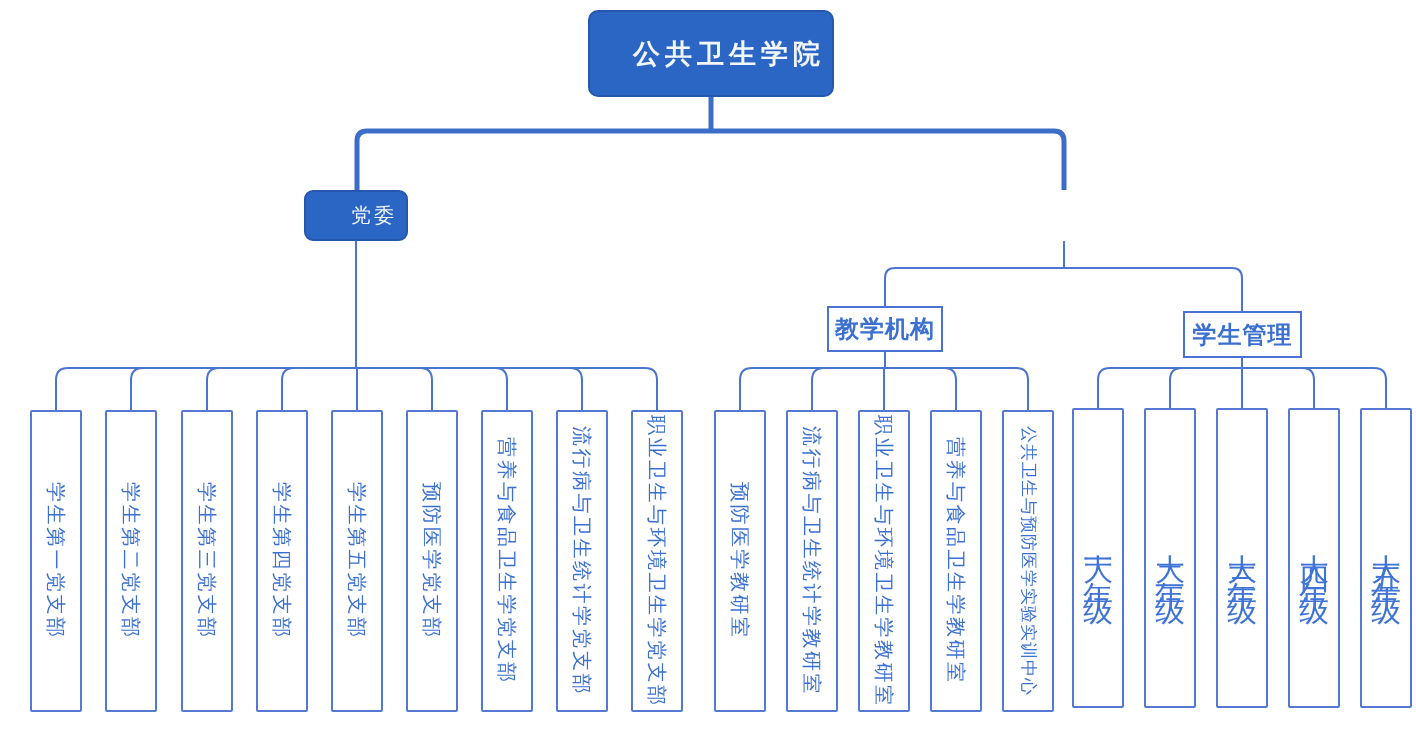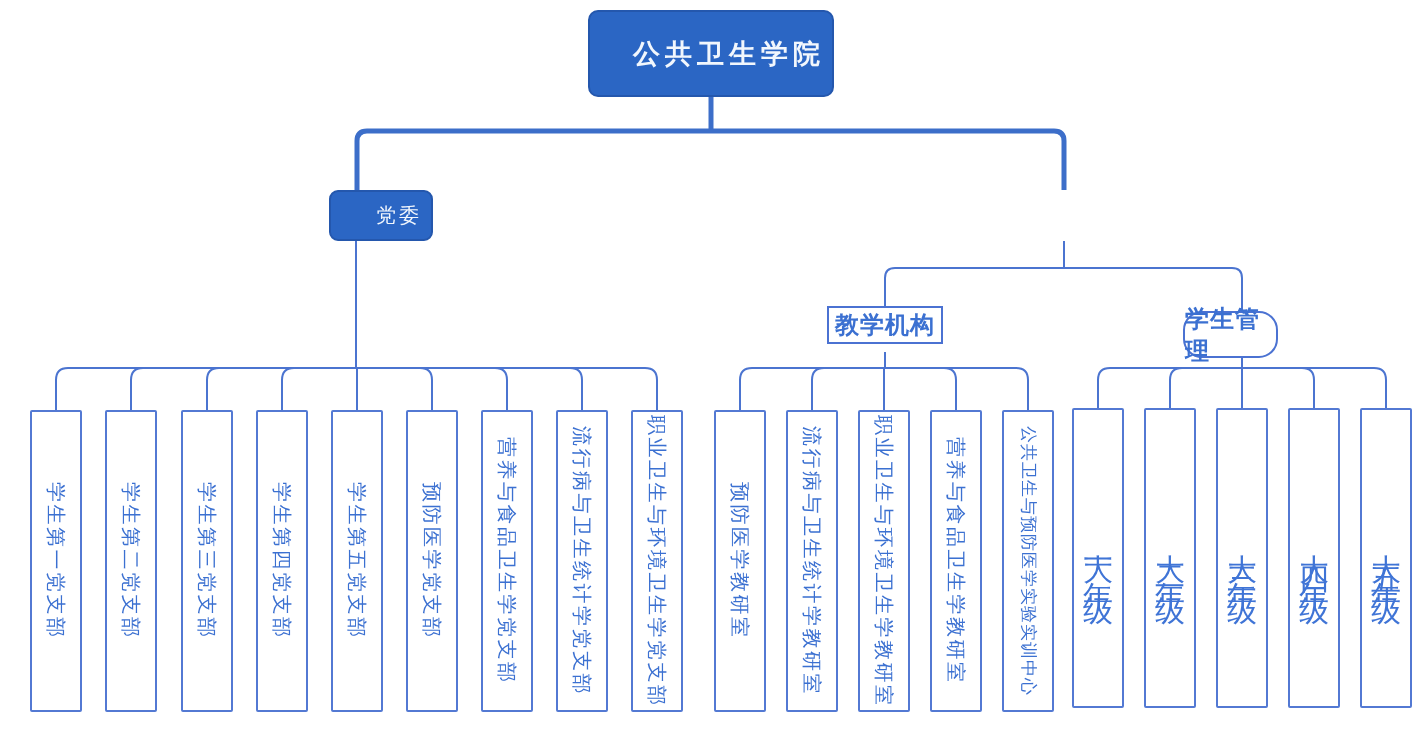"党委" .branch-node { margin-left: 25px -> none }
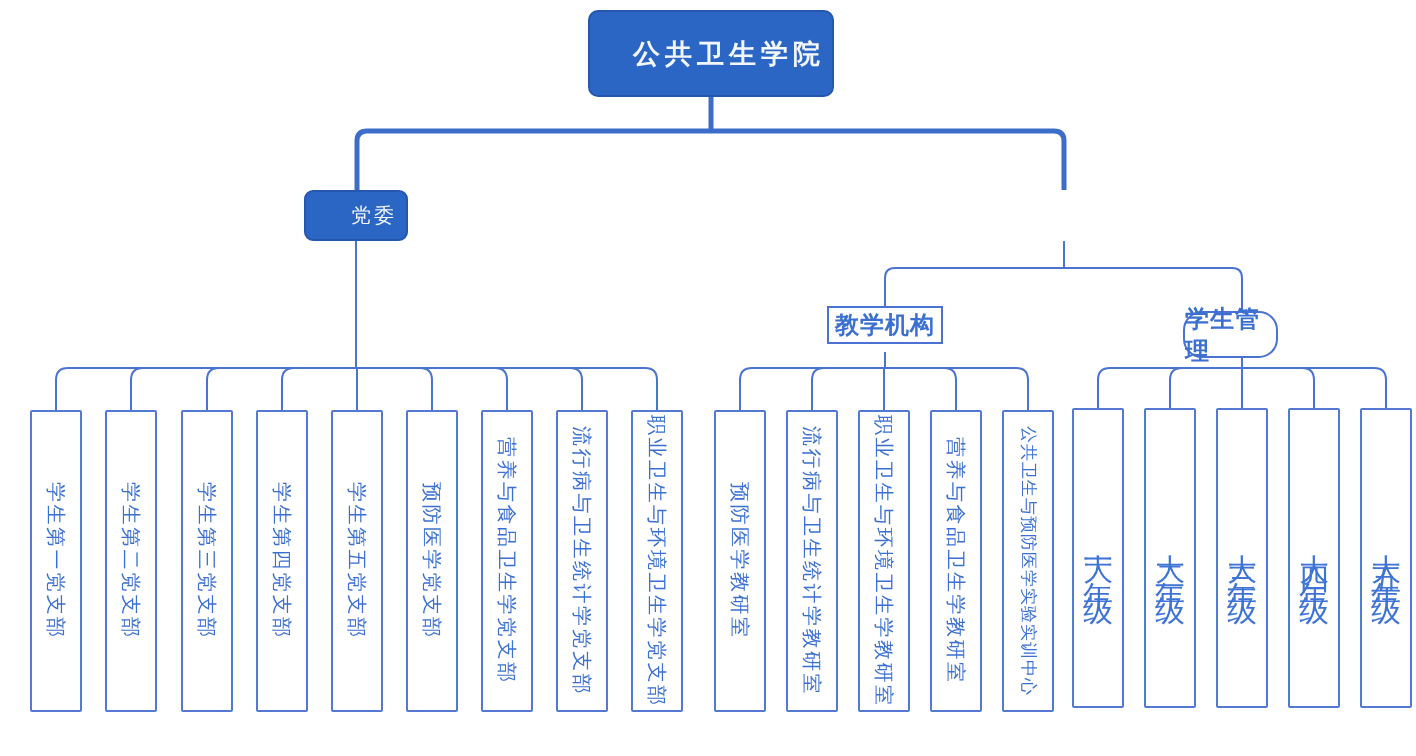"教学机构" .label-teaching { height: 38px -> 46px }
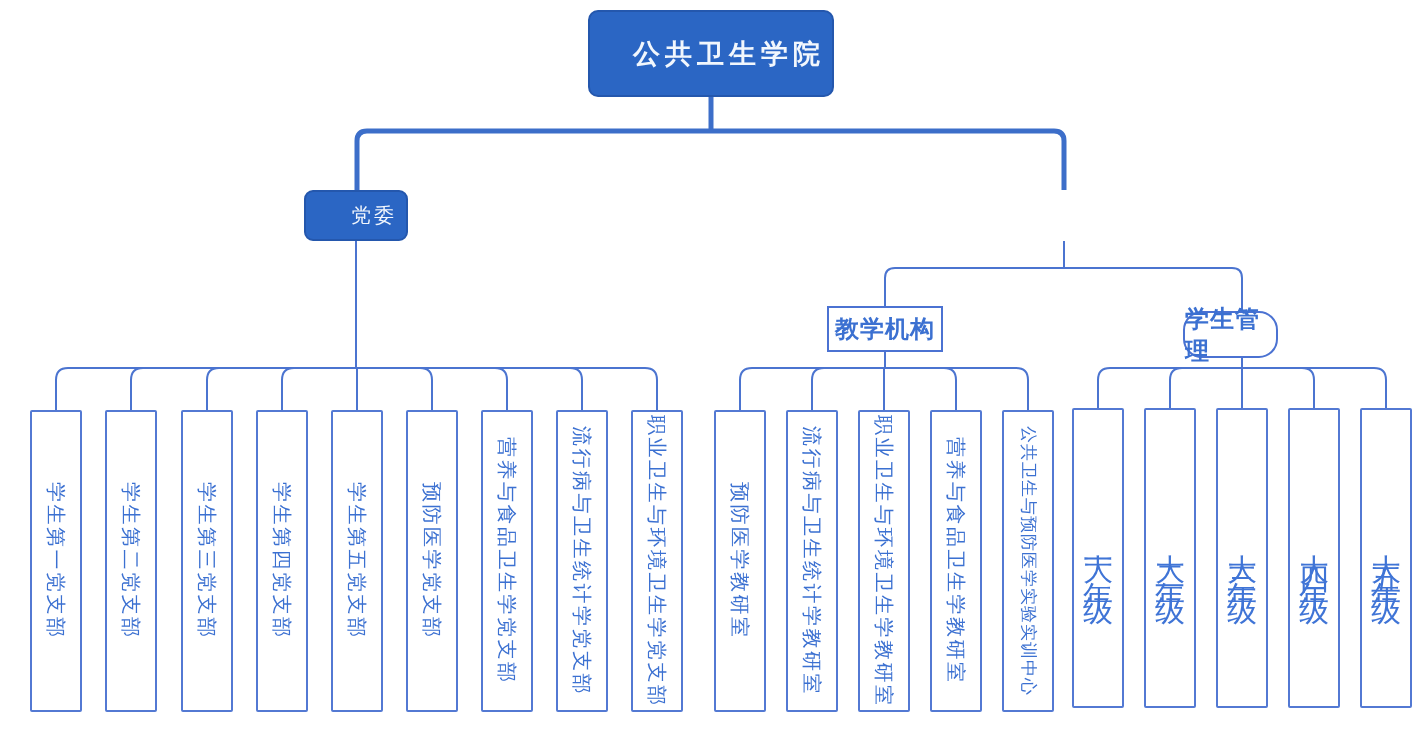"学生管理" .label-students { border-radius: 19px -> none; width: 95px -> 119px }
